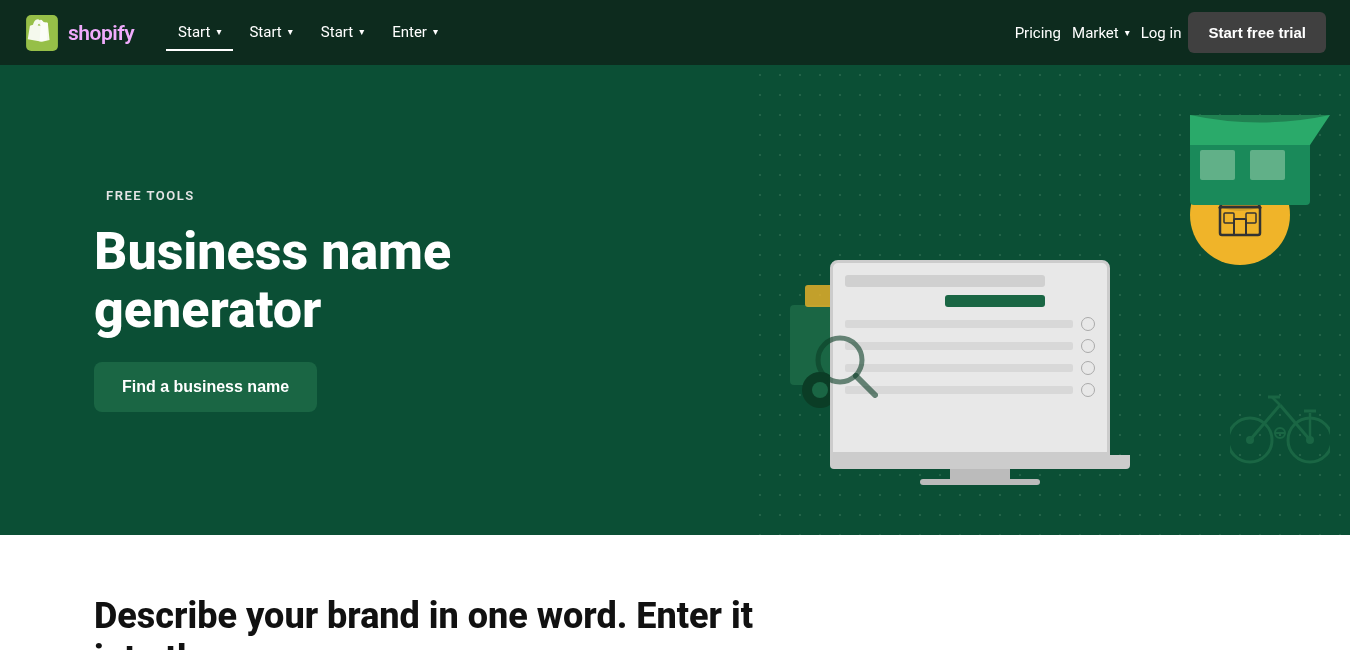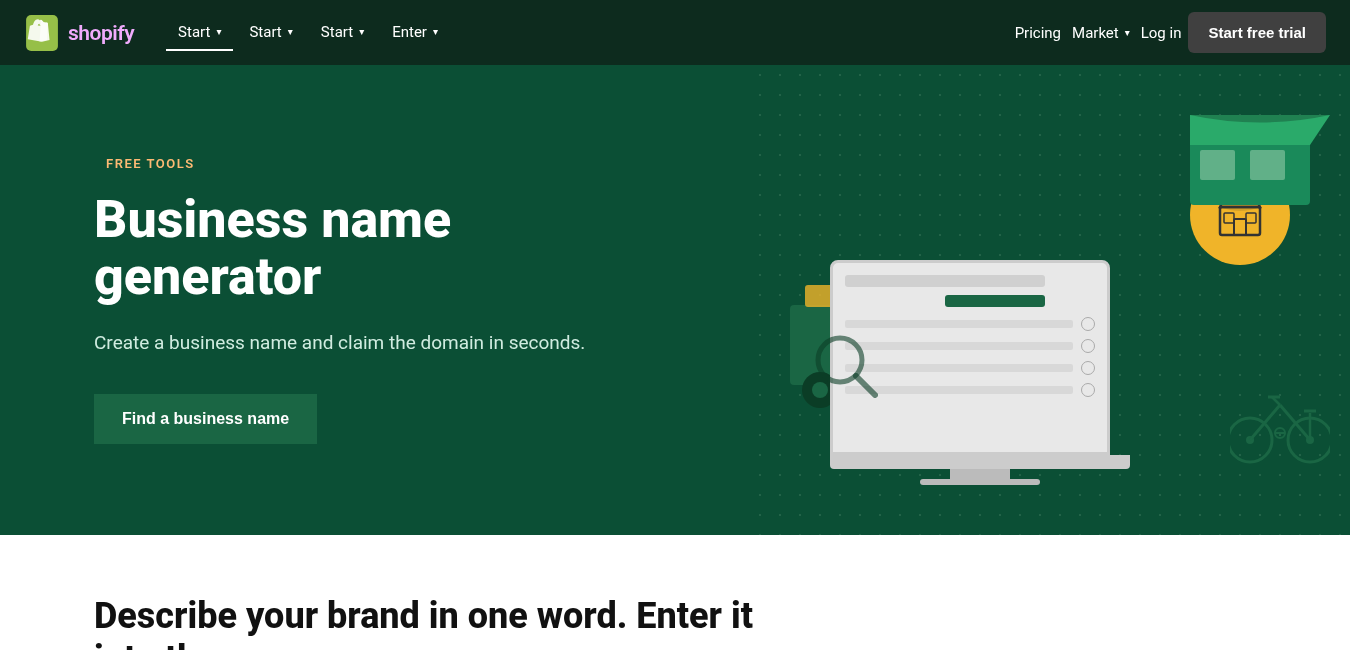"FREE TOOLS" .hero-label { color: #fdba74 -> #e5e5e5 }
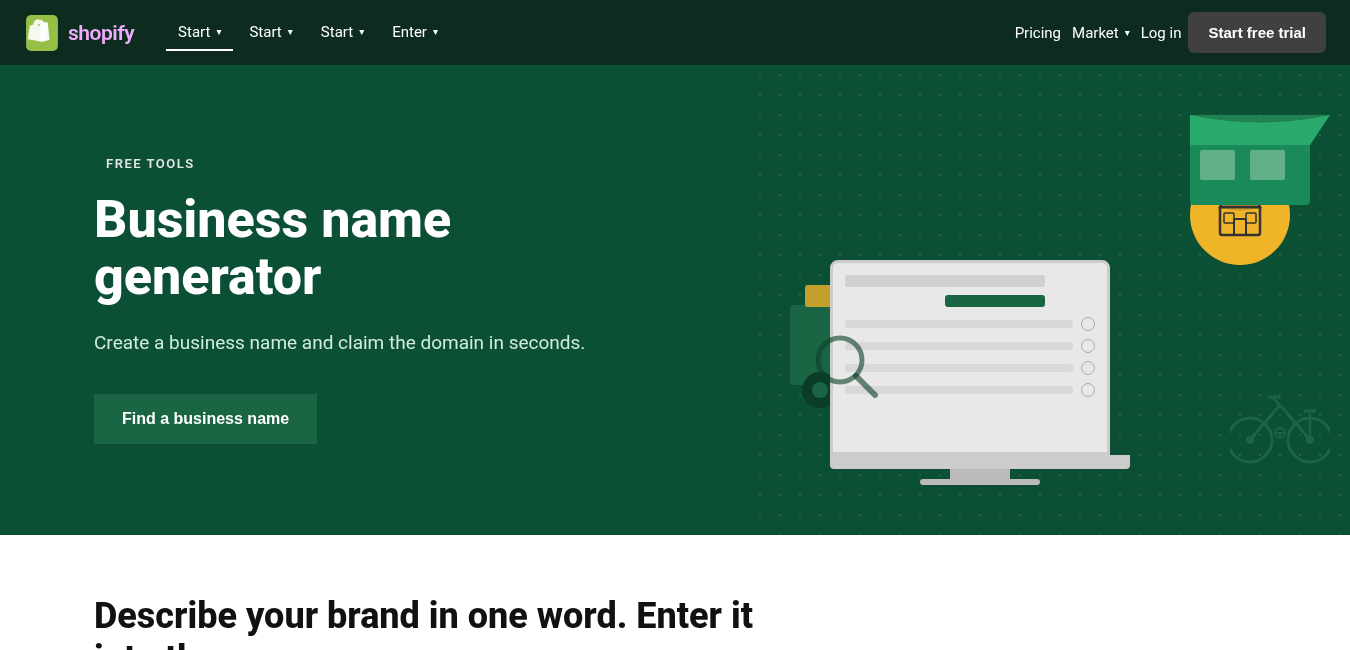"Create a business name and" p.hero-subtitle { html: <p>Create a business name and claim the domain in seconds.</p> -> none }
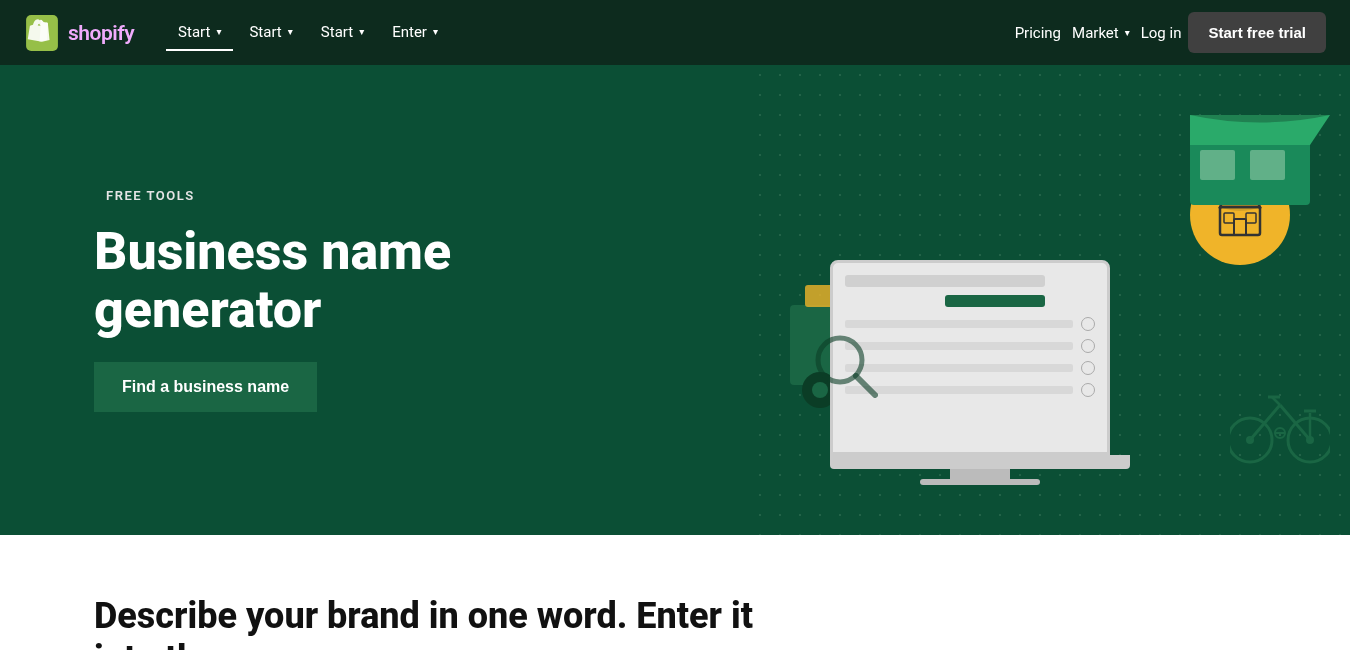"Find a business name" .btn-find { border-radius: 0 -> 8px }
